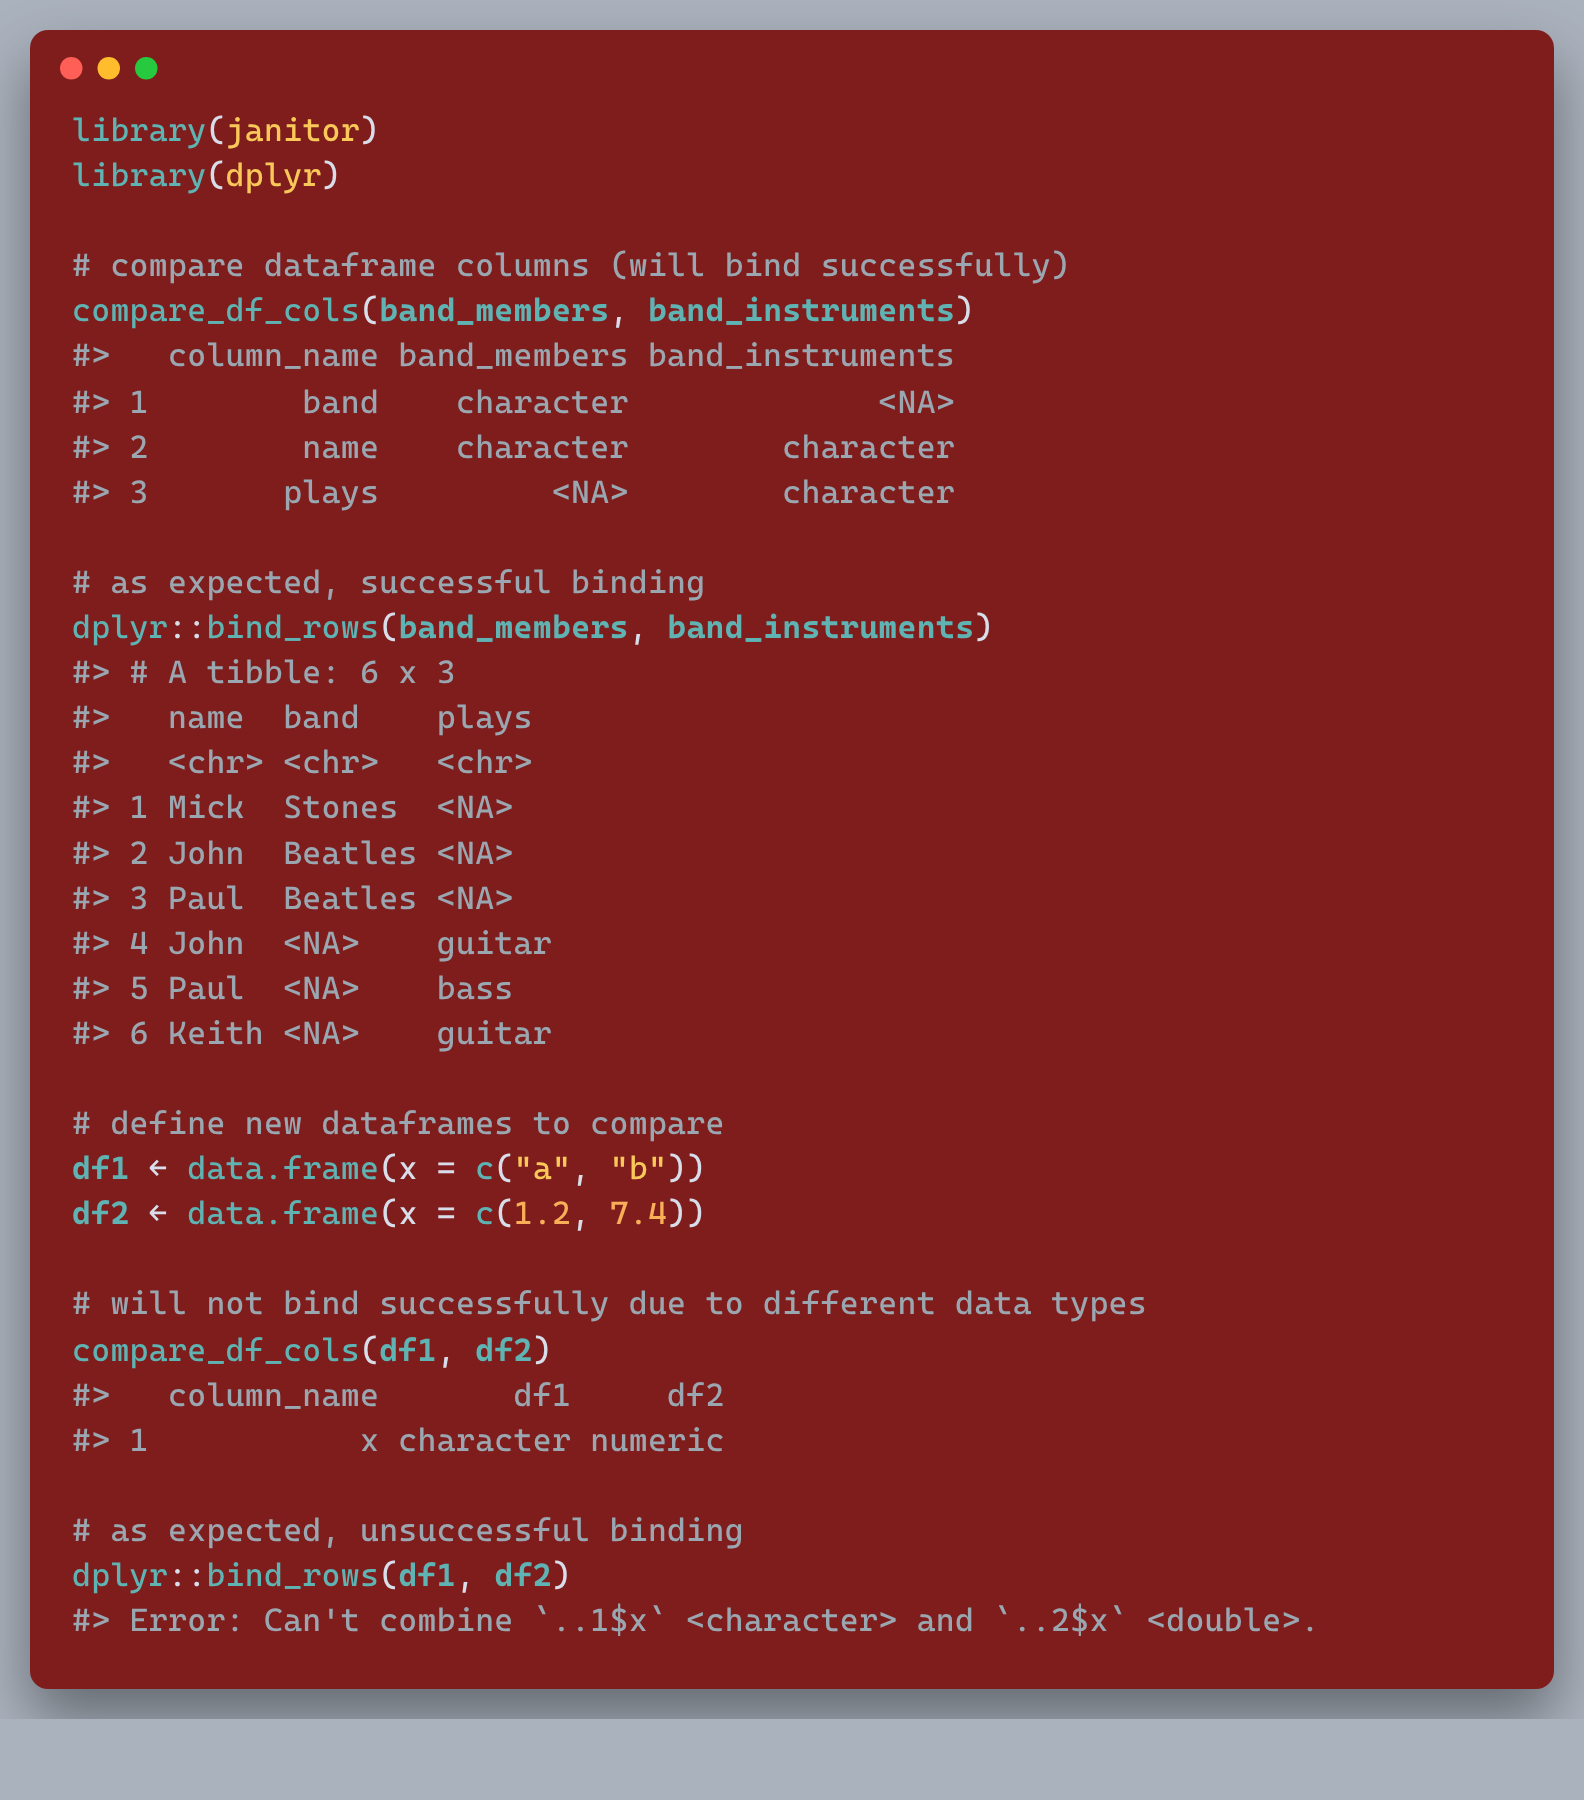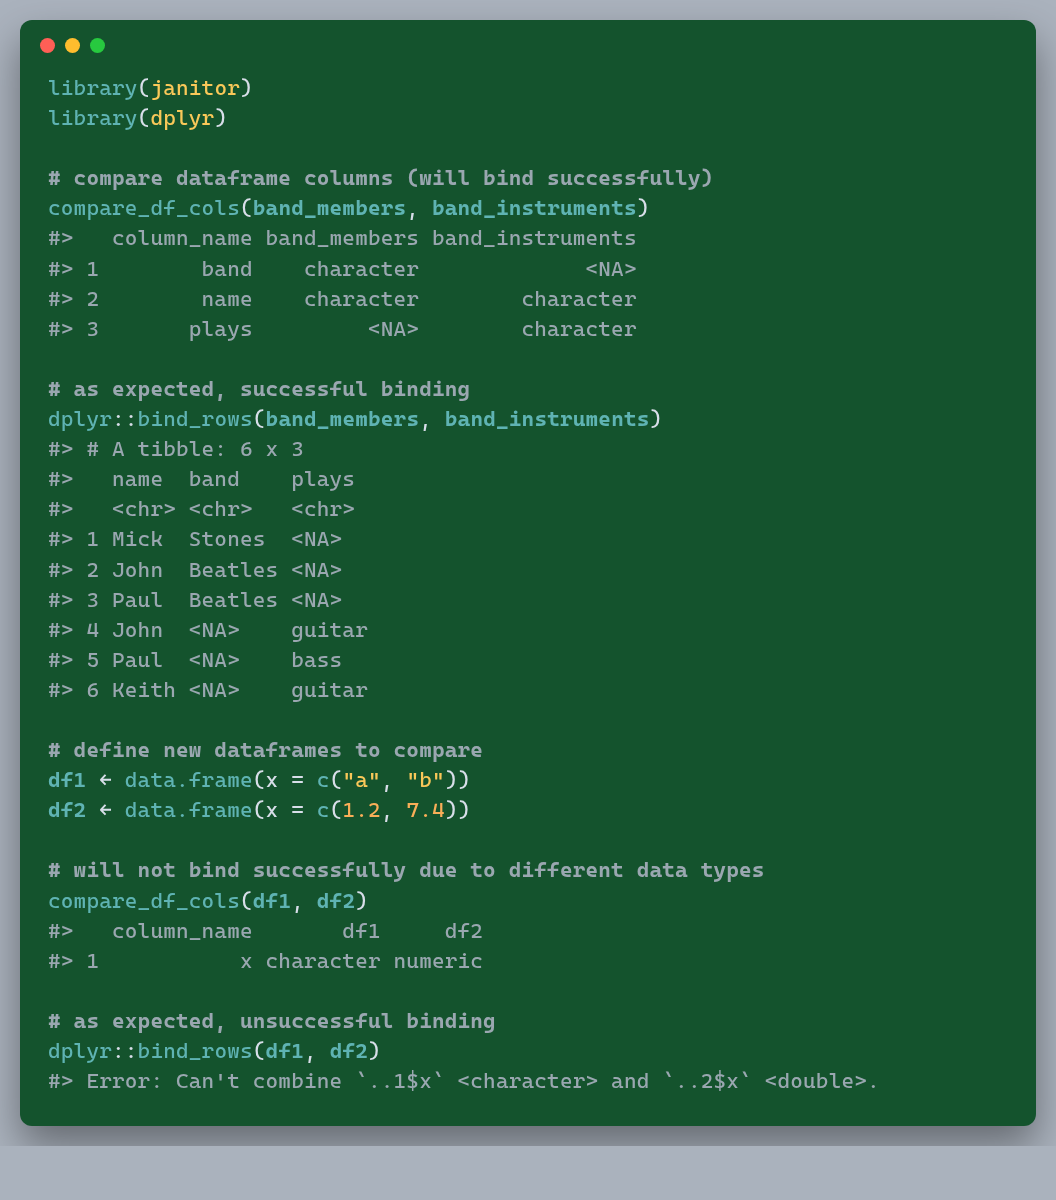"library(janitor)" .window { background: #14532d -> #7f1d1d }
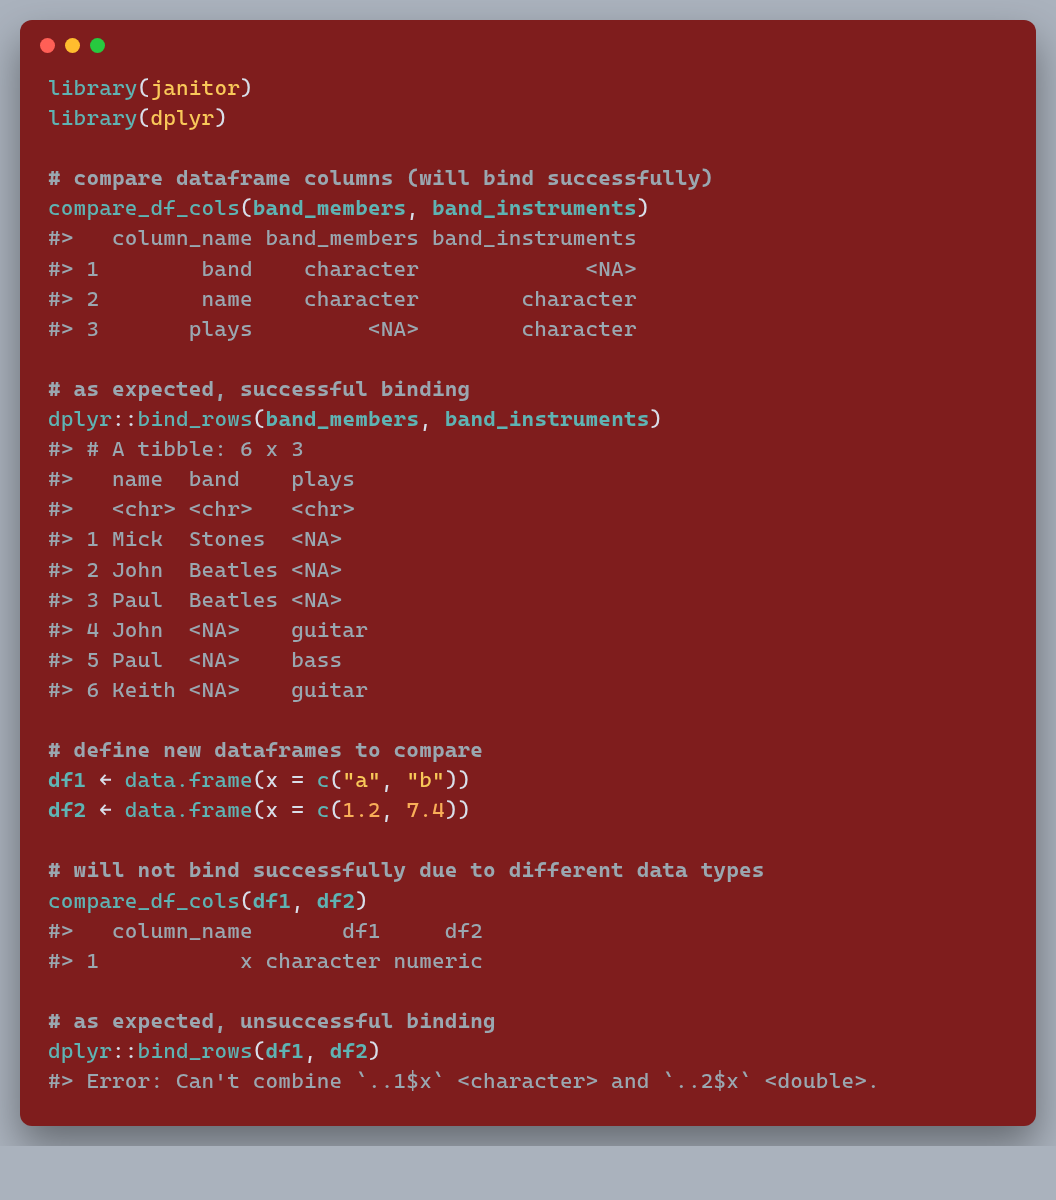"# compare dataframe columns (will" .cmt { font-weight: bold -> none }
